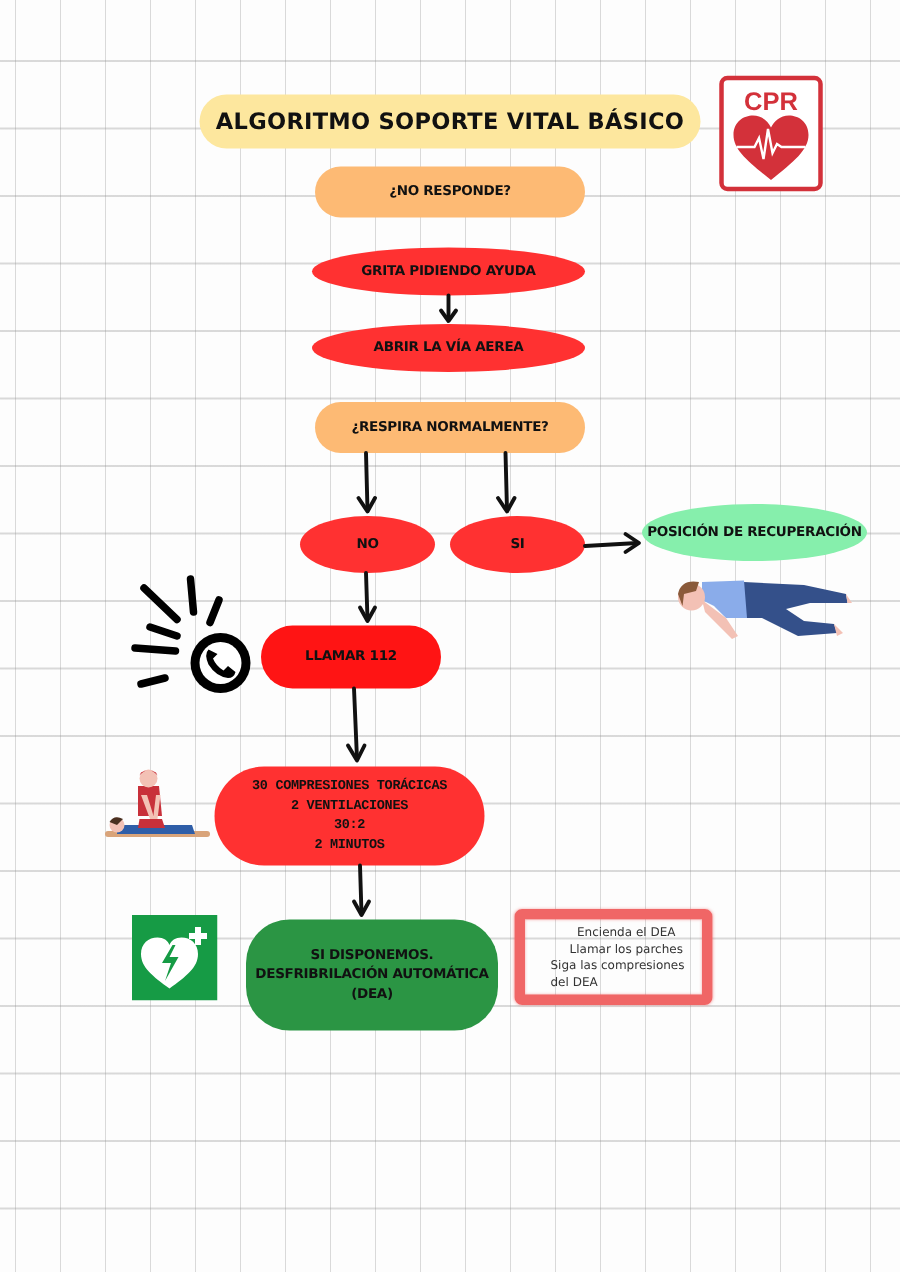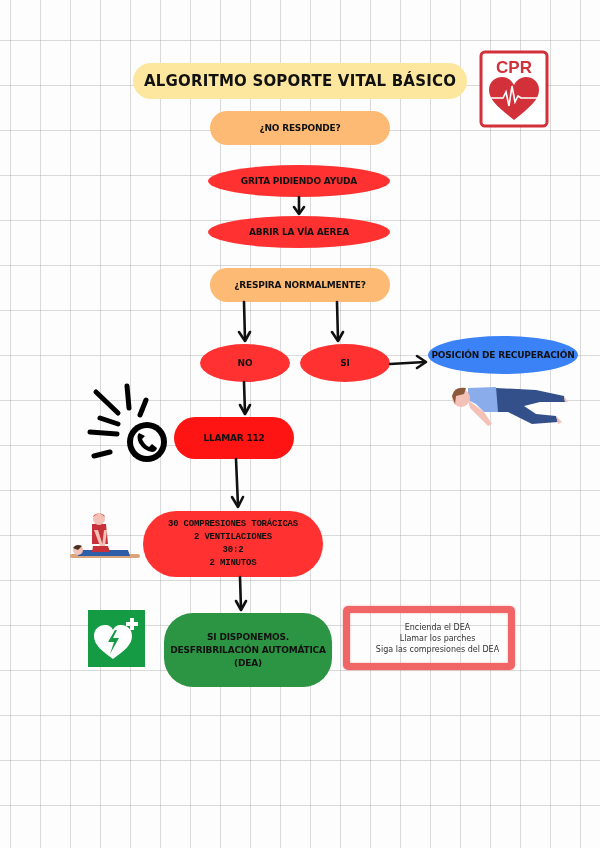"POSICIÓN DE RECUPERACIÓN" .blue { background: #3b82f6 -> #86efac }
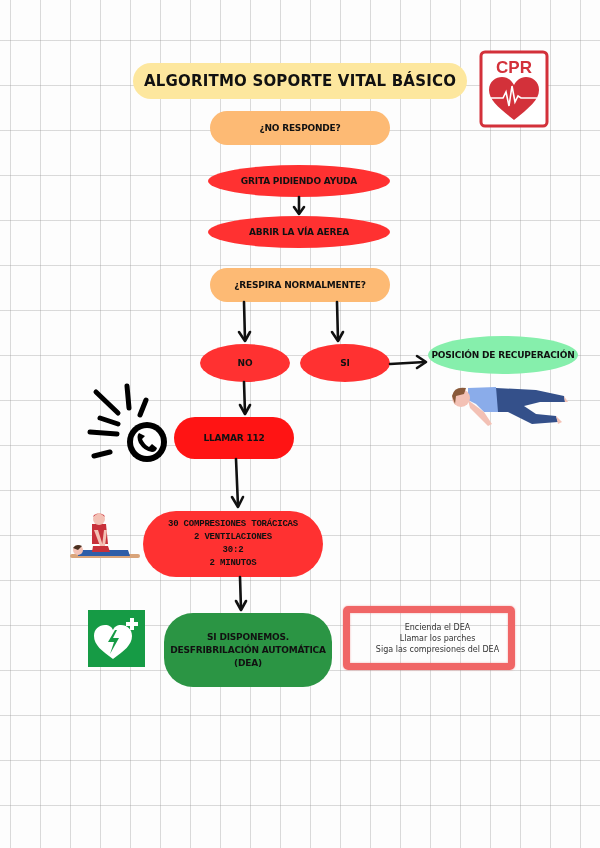"Encienda el DEA" .note { width: 172px -> 132px }
